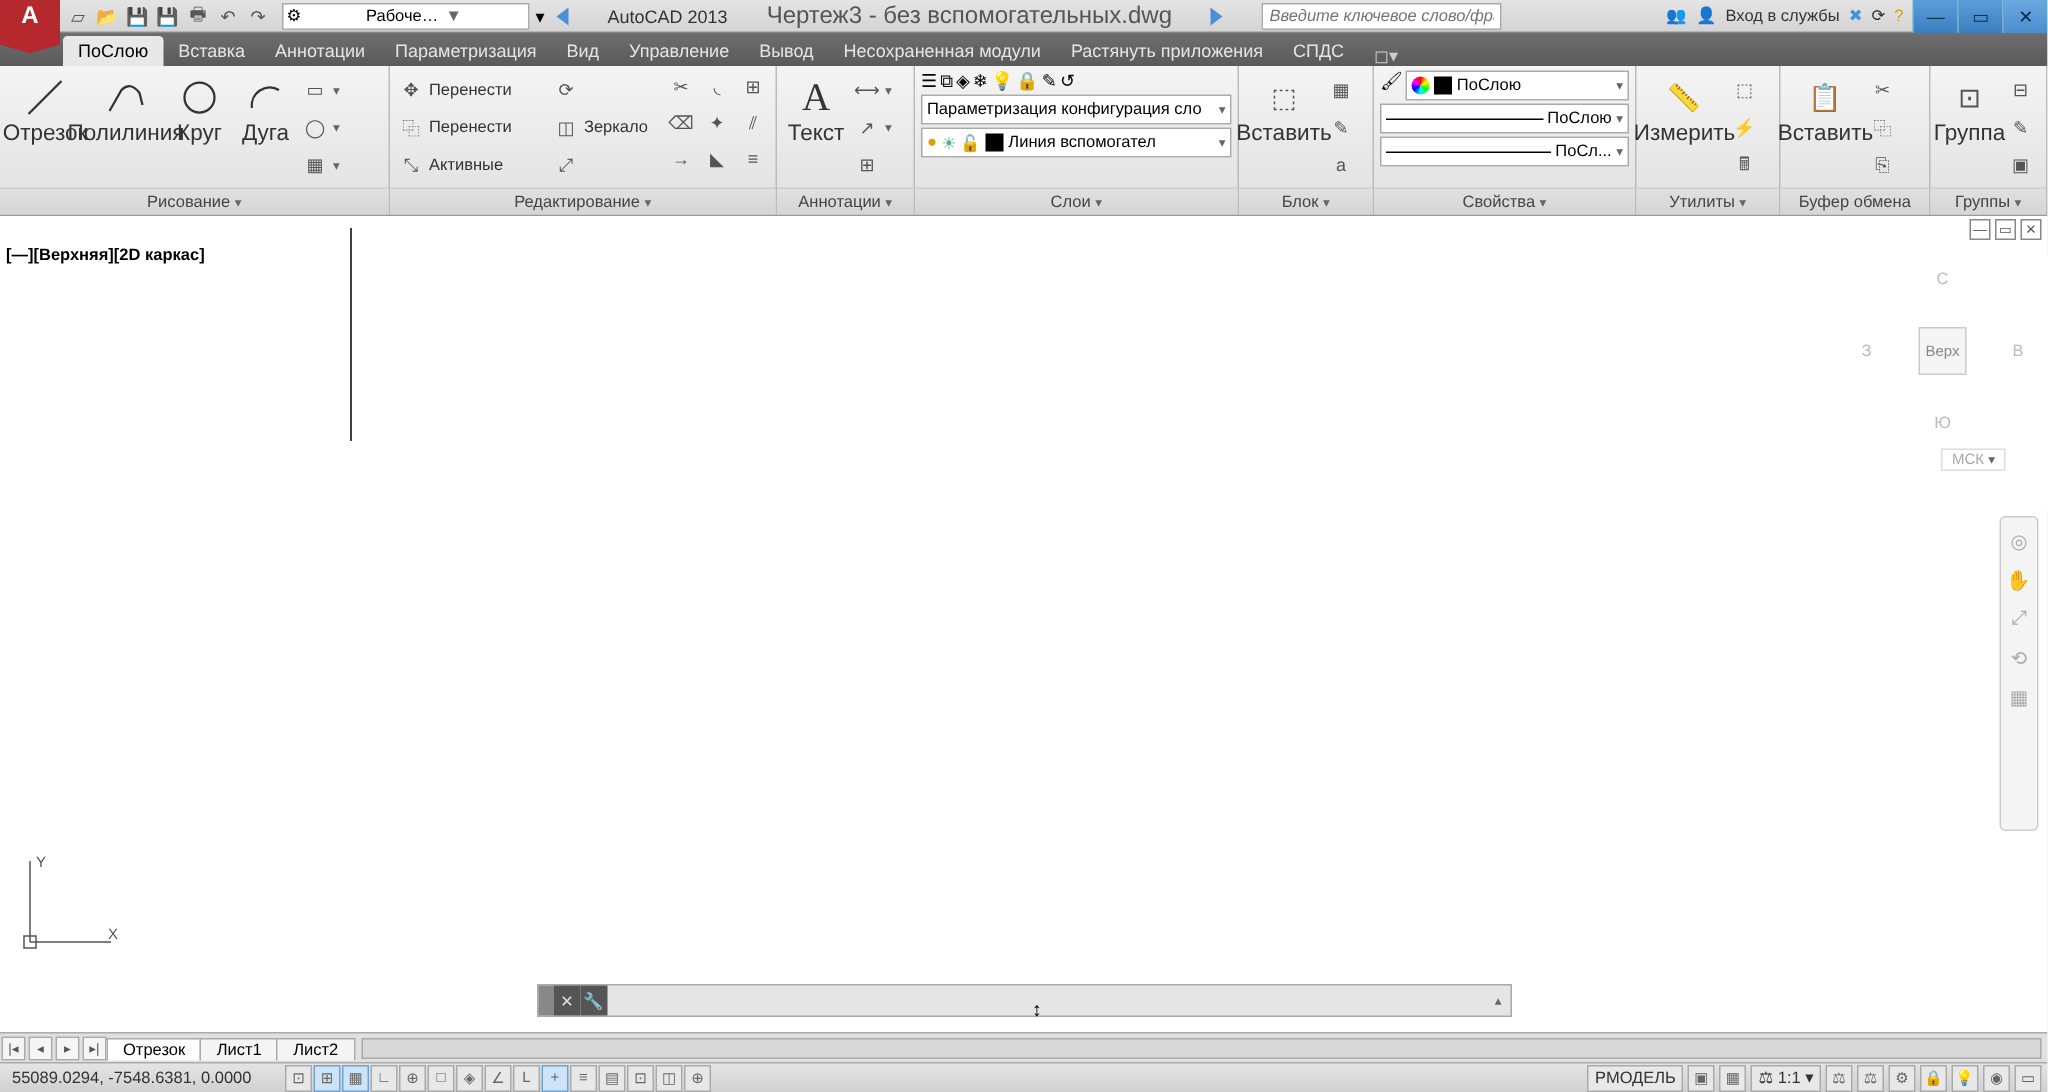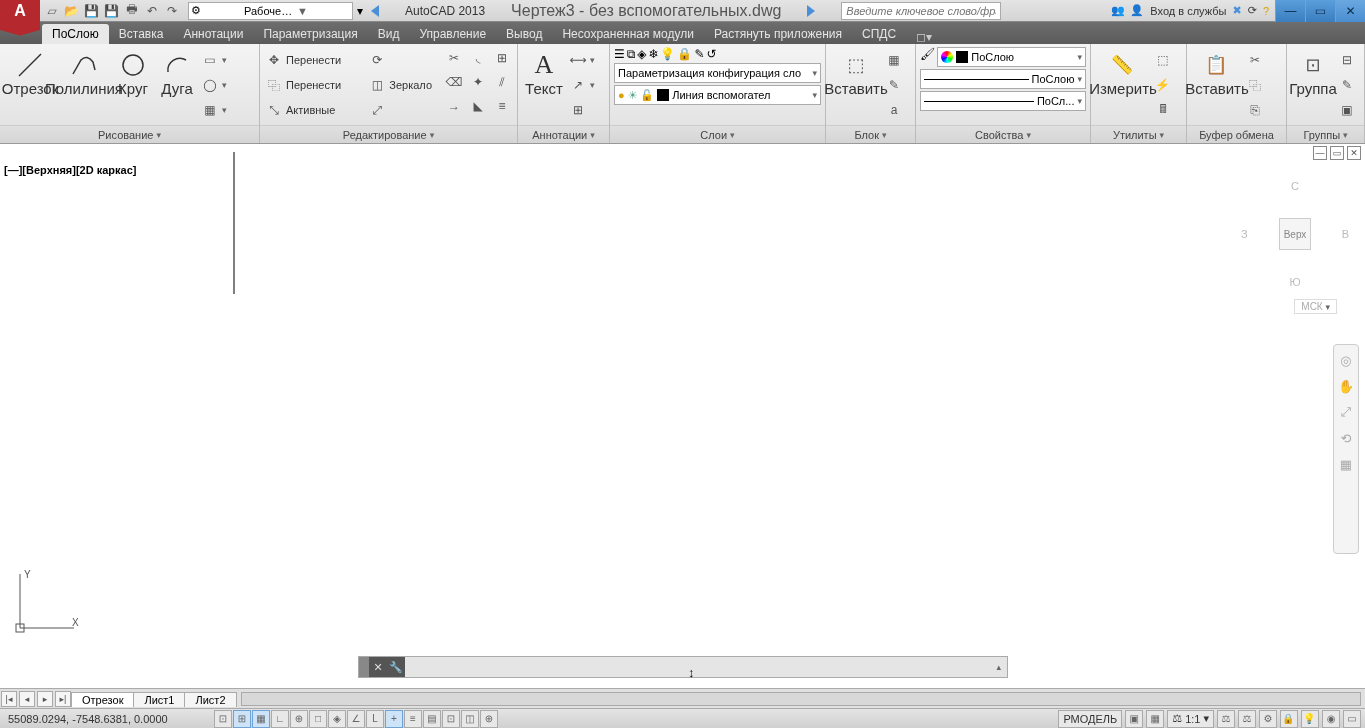"55089.0294, -7548.6381, 0.0000" .statusbar { gap: 24px -> none }
